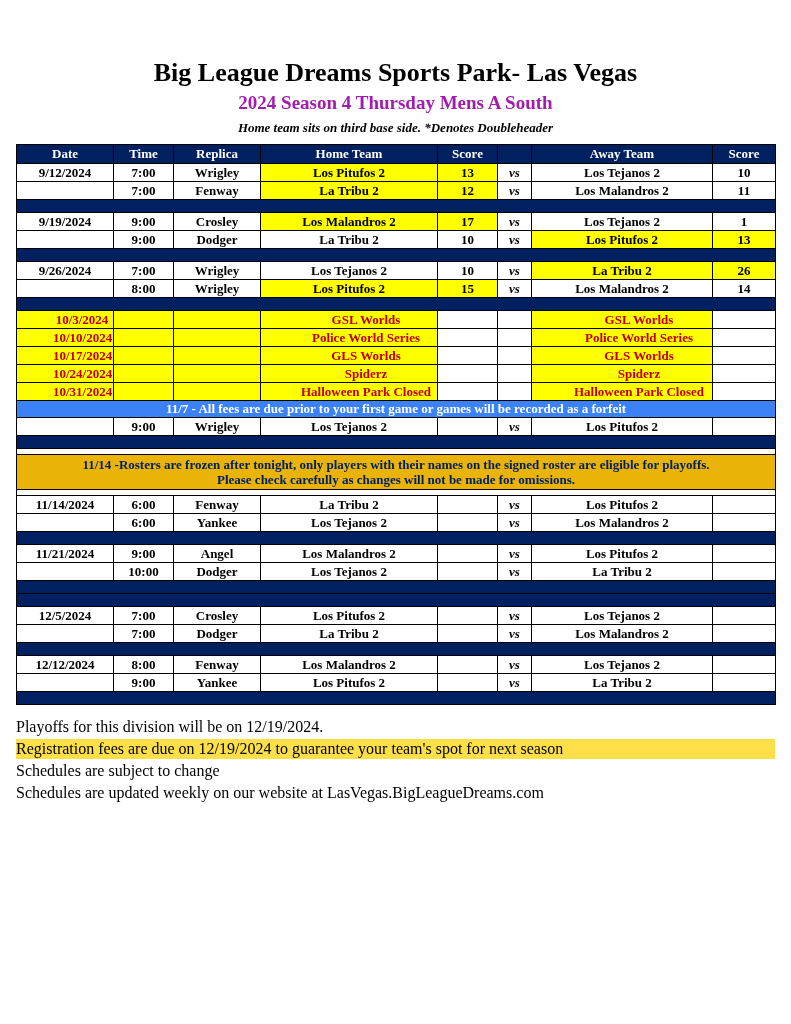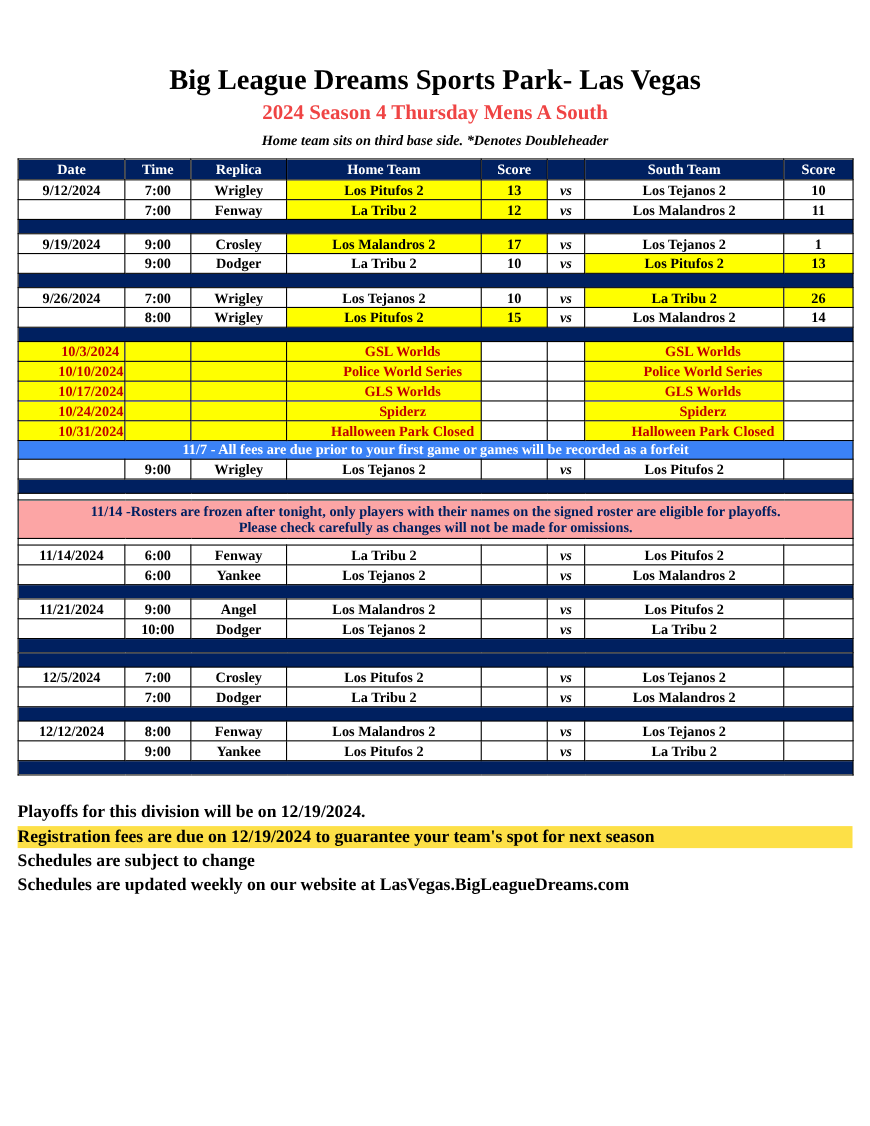"2024 Season 4 Thursday Mens" .subtitle { color: #ef4444 -> #a21caf }
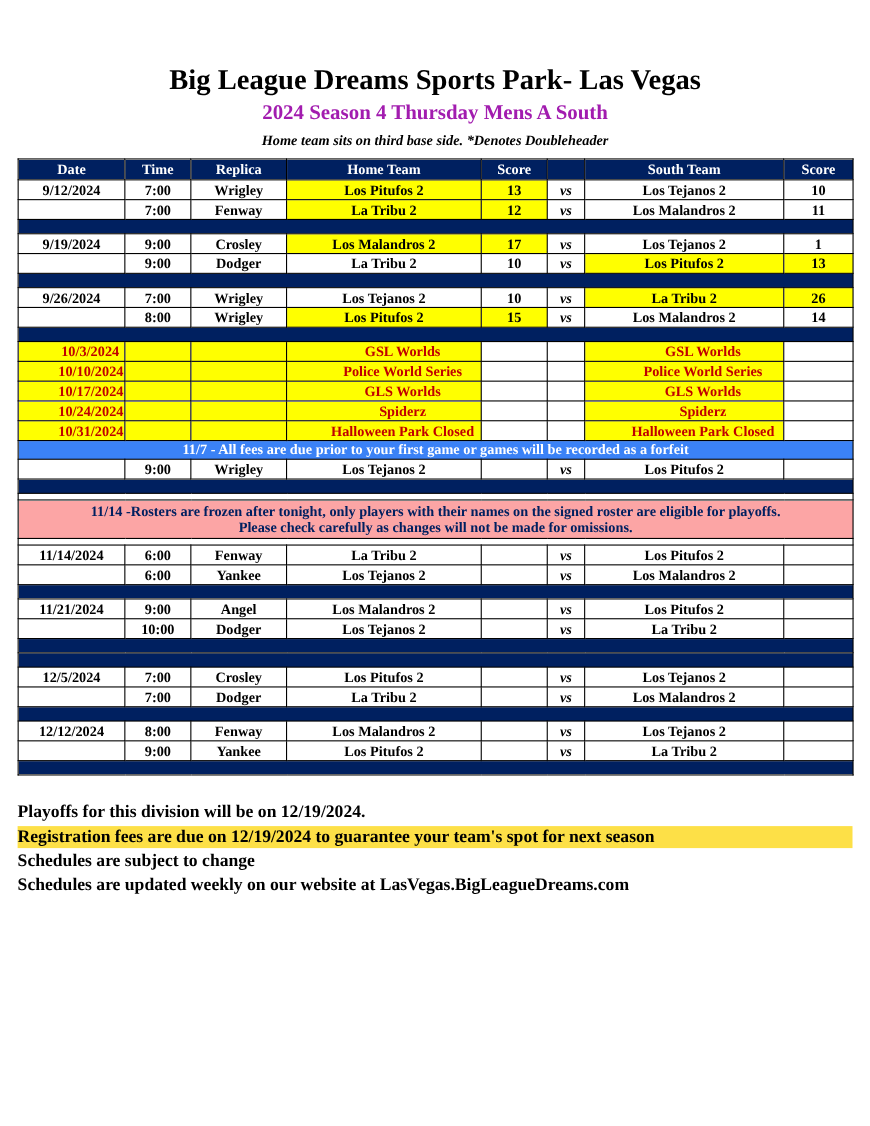"South Team" th { text: South -> Away }
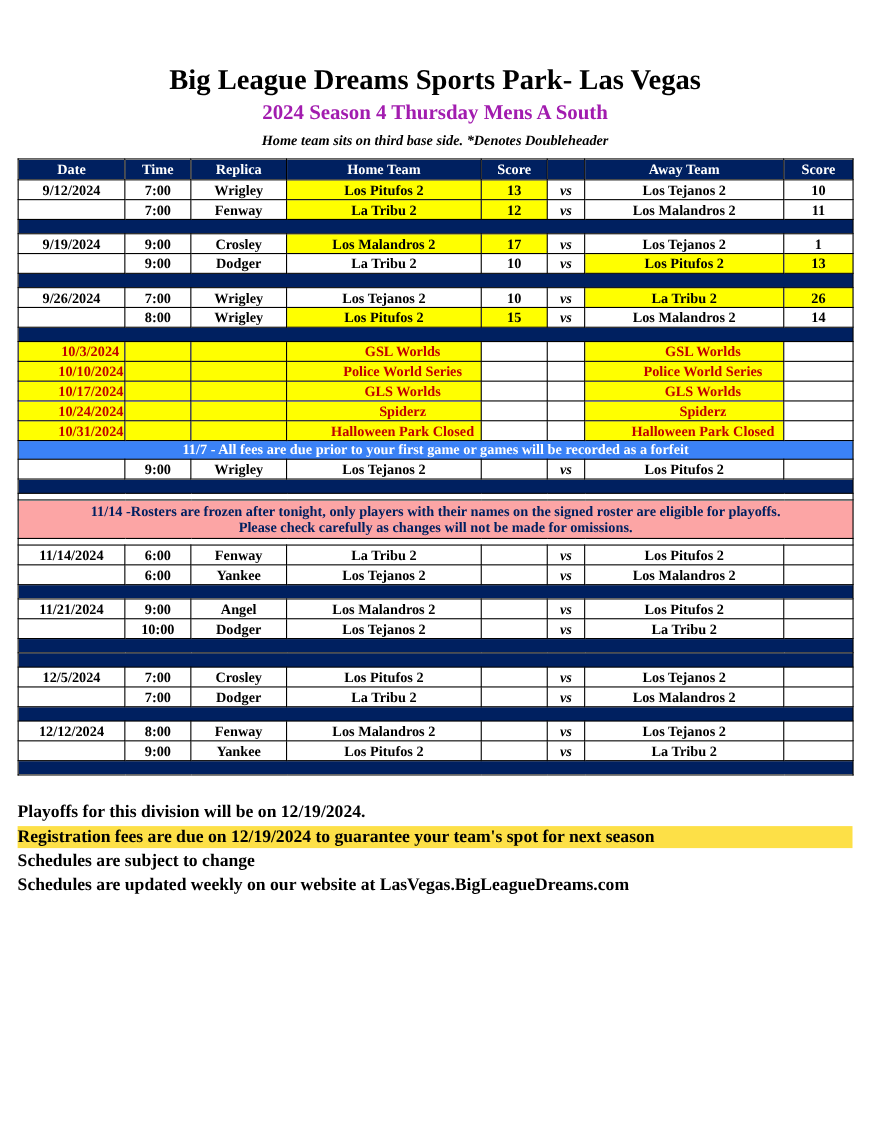"11/14 -Rosters are frozen after" tr.alert td { background: #fca5a5 -> #eab308 }
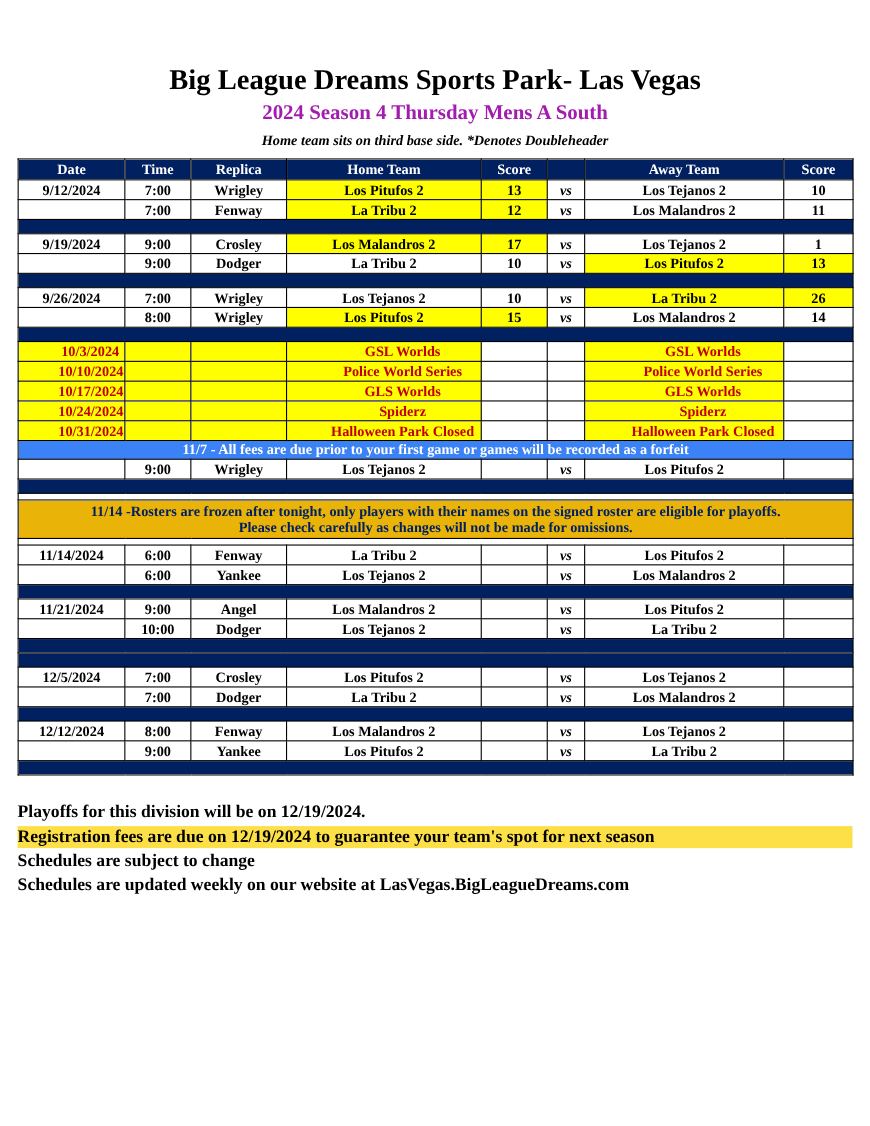"Playoffs for this division will" .footer { font-weight: bold -> normal; margin-top: 24px -> 12px }
